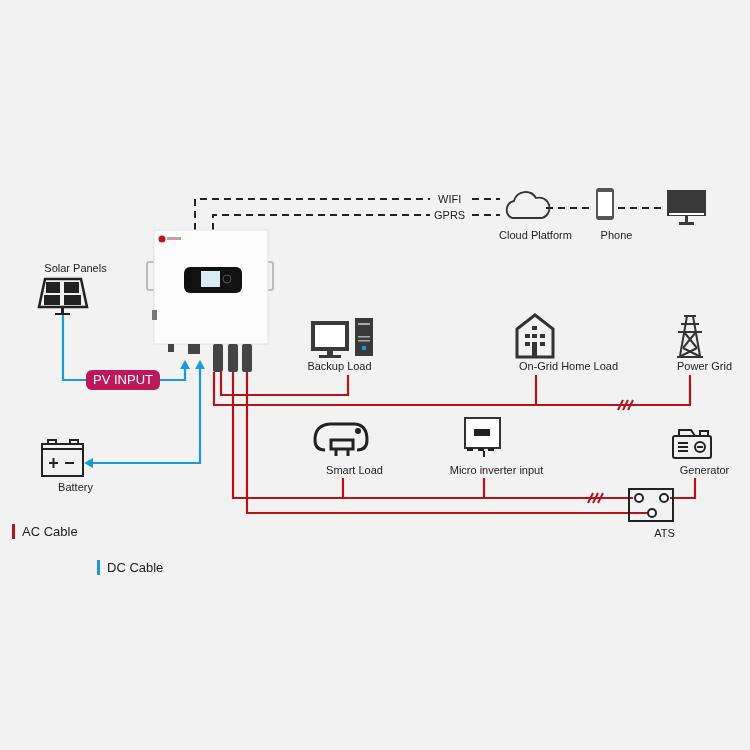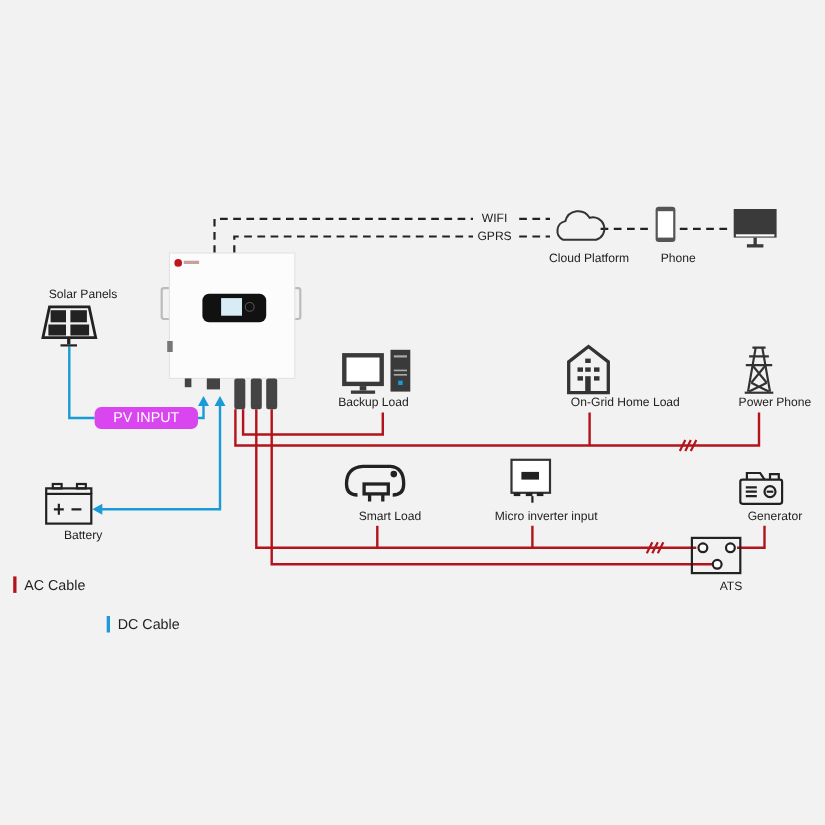"Power Phone" div.lbl { text: Phone -> Grid }
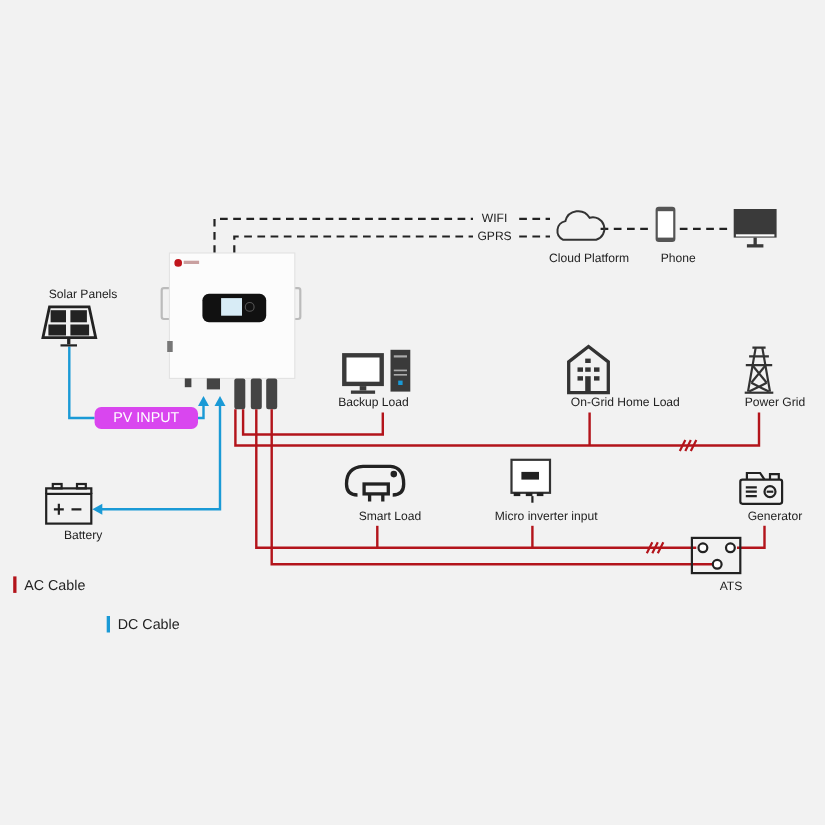"PV INPUT" .pv { background: #d946ef -> #be185d; width: 94px -> 74px }
